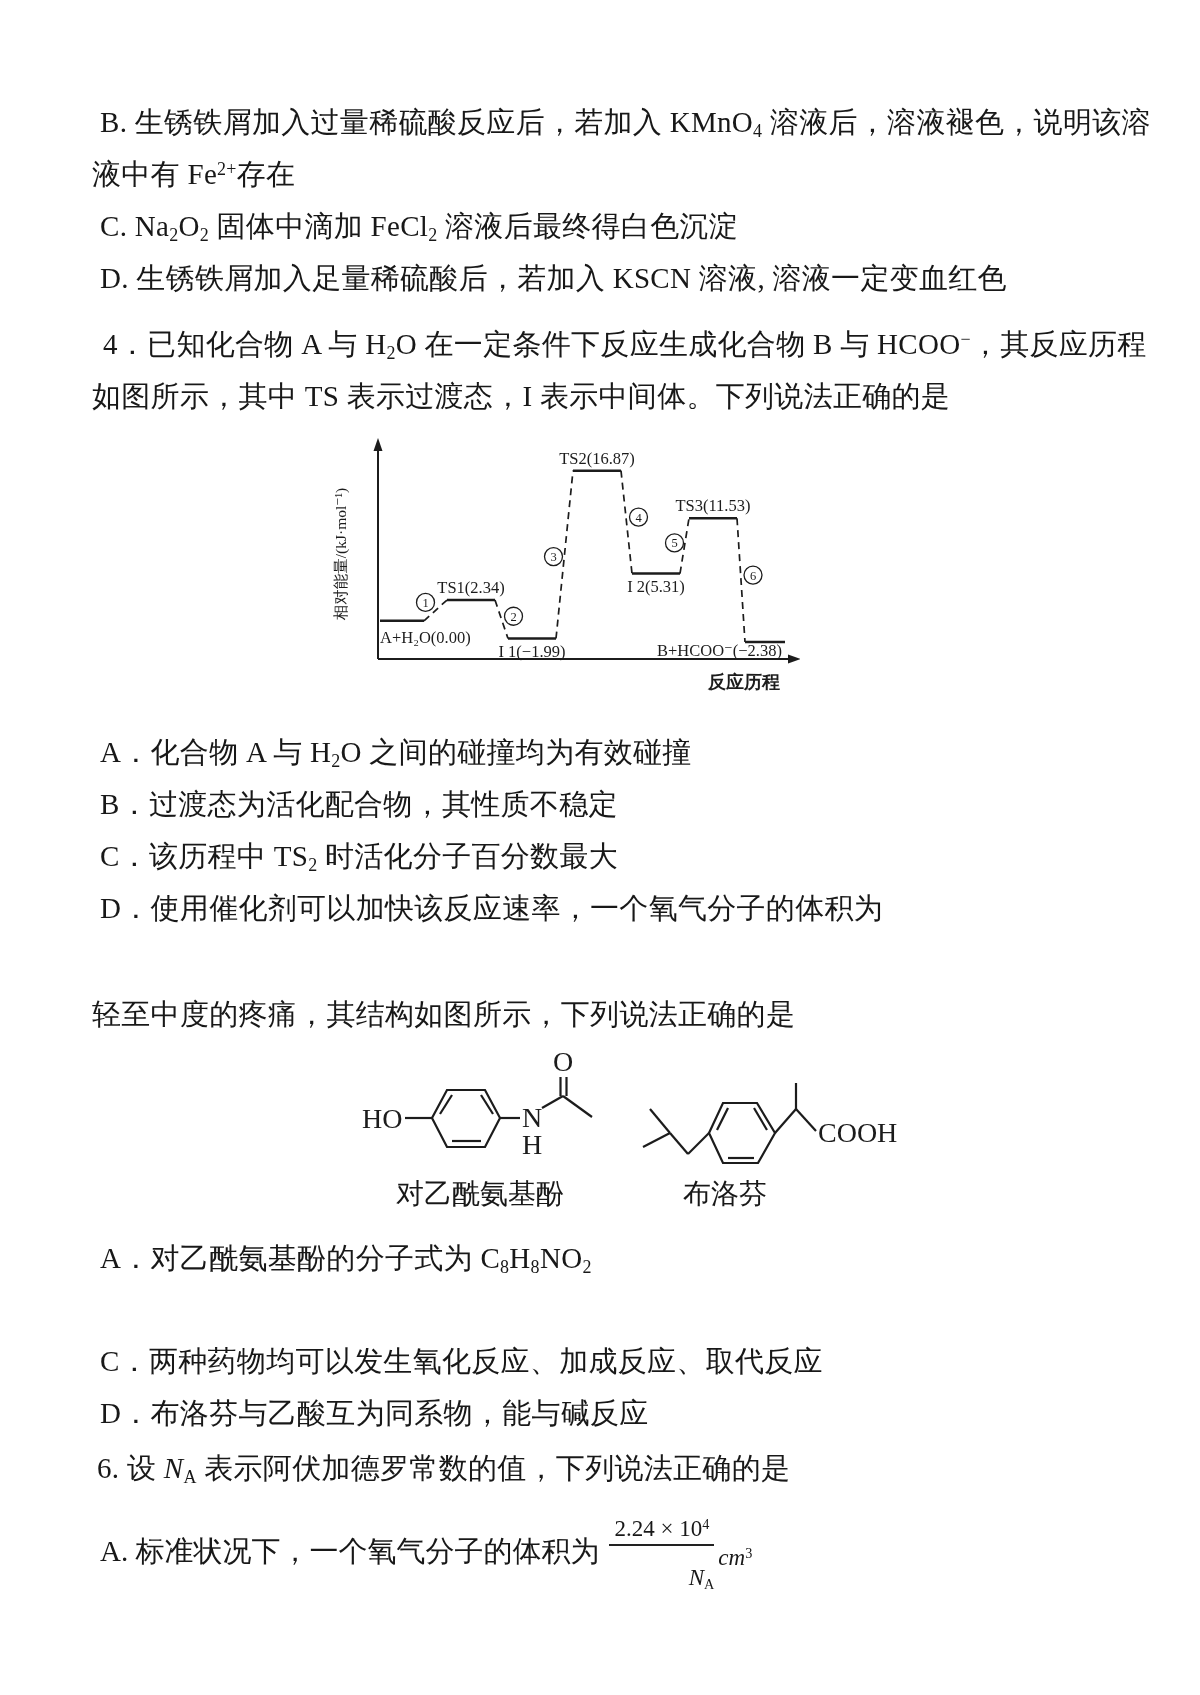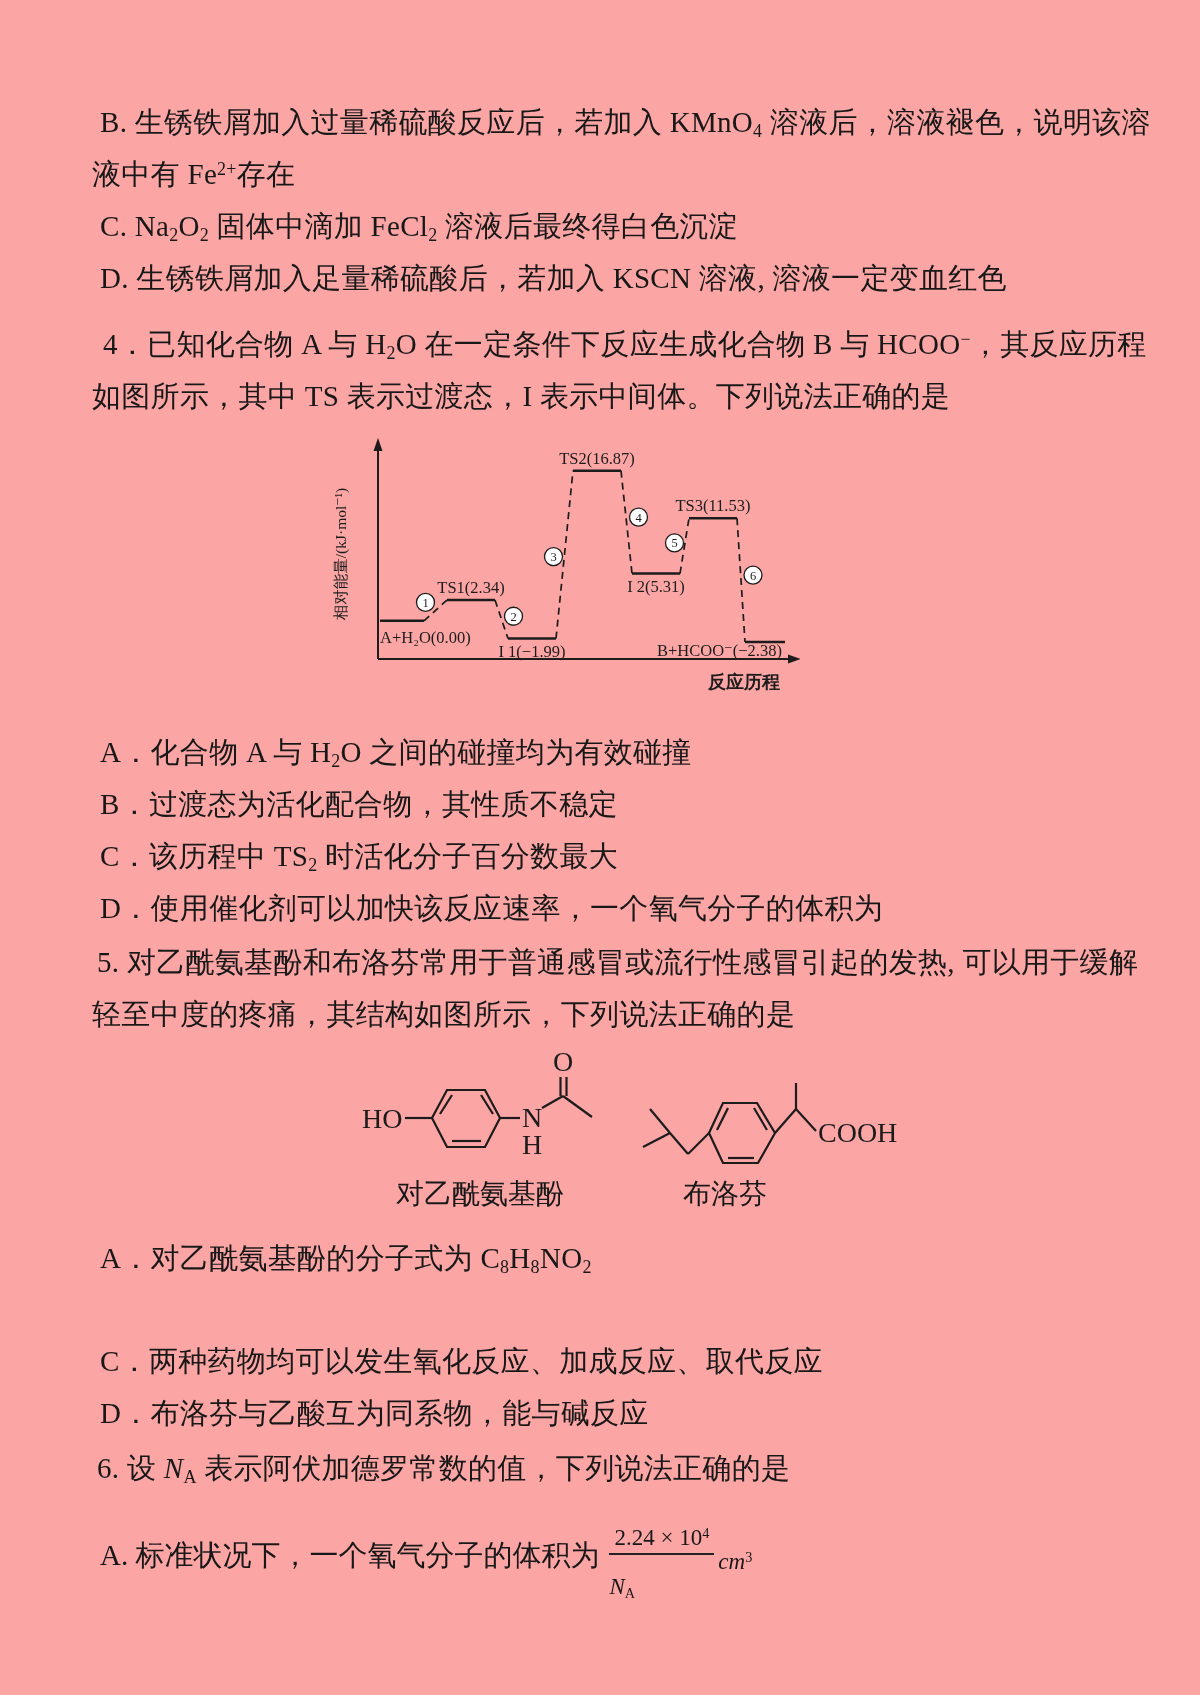"B. 生锈铁屑加入过量稀硫酸反应后，若加入 KMnO4" .page { background: #fca5a5 -> #ffffff }
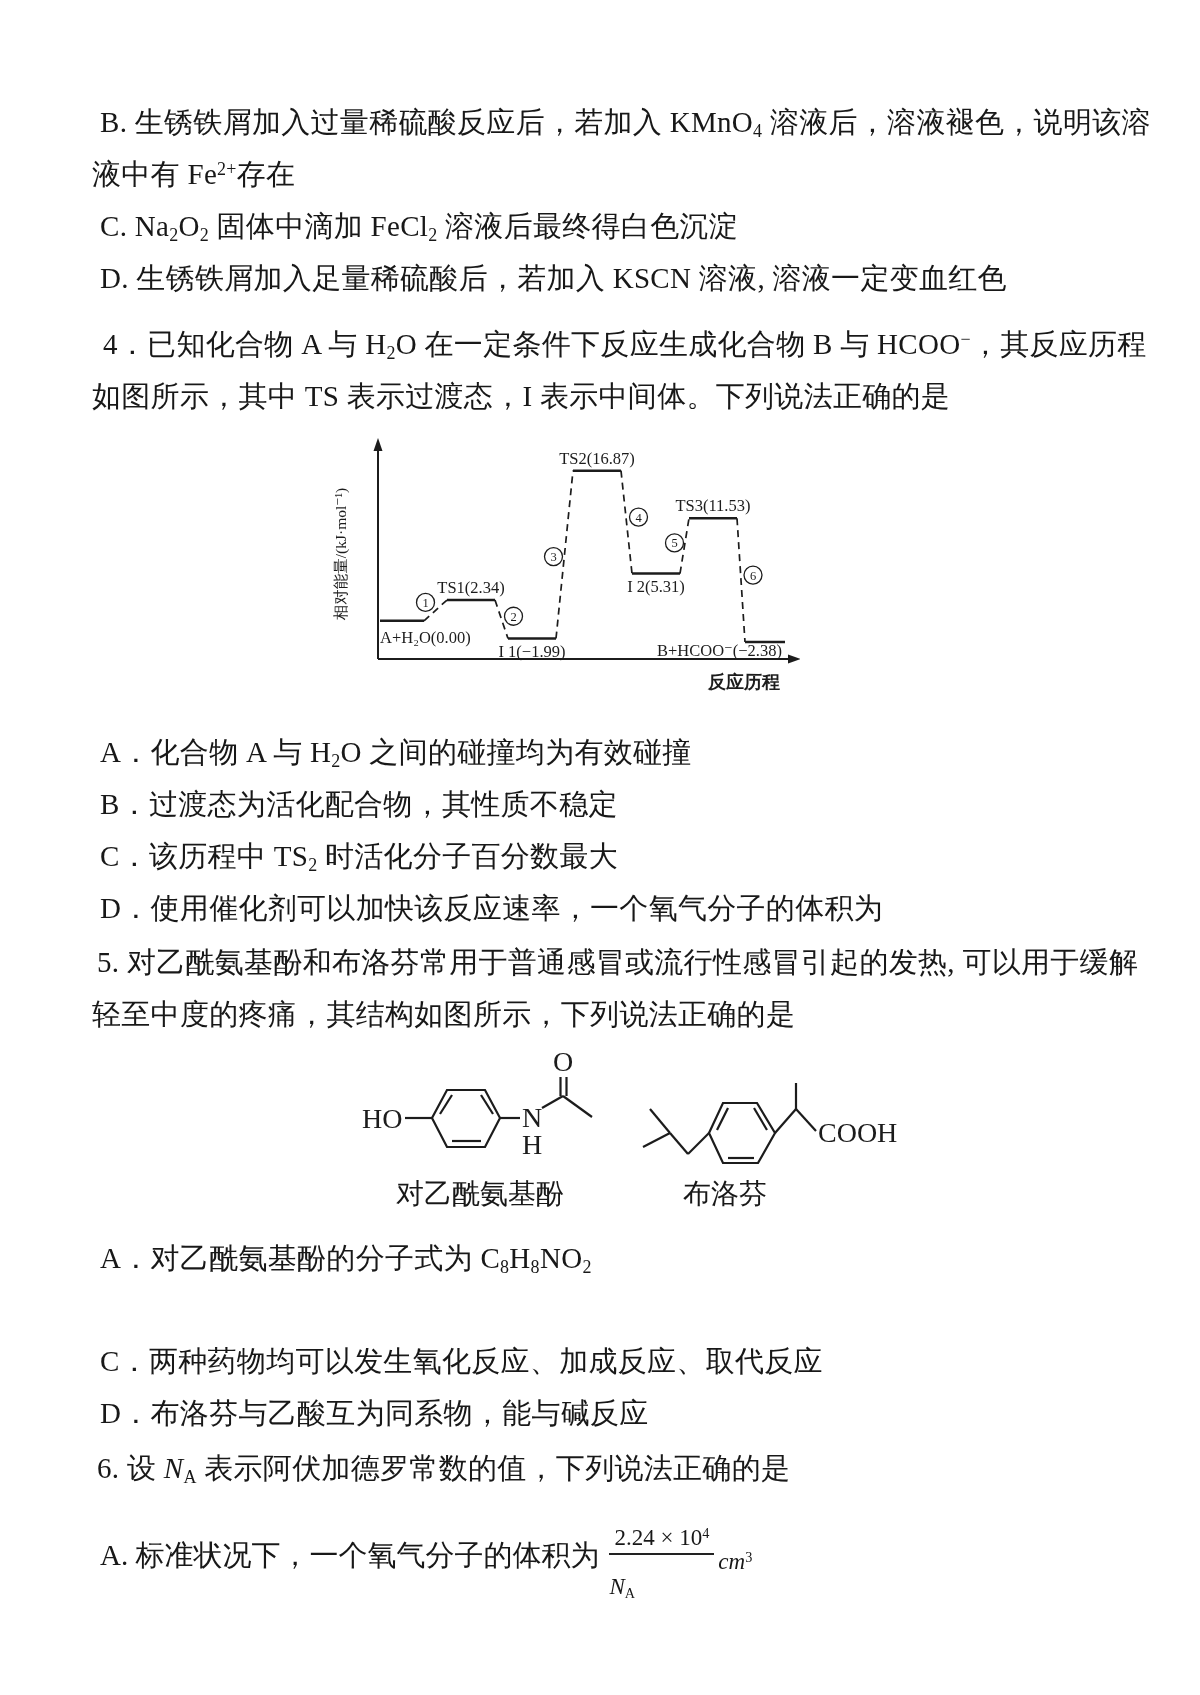"5. 对乙酰氨基酚和布洛芬常用于普通感冒或流行性感冒引起的发热, 可以用于缓解" div.line { html: <div>5. 对乙酰氨基酚和布洛芬常用于普通感冒或流行性感冒引起的发热, 可以用于缓解</div> -> none }
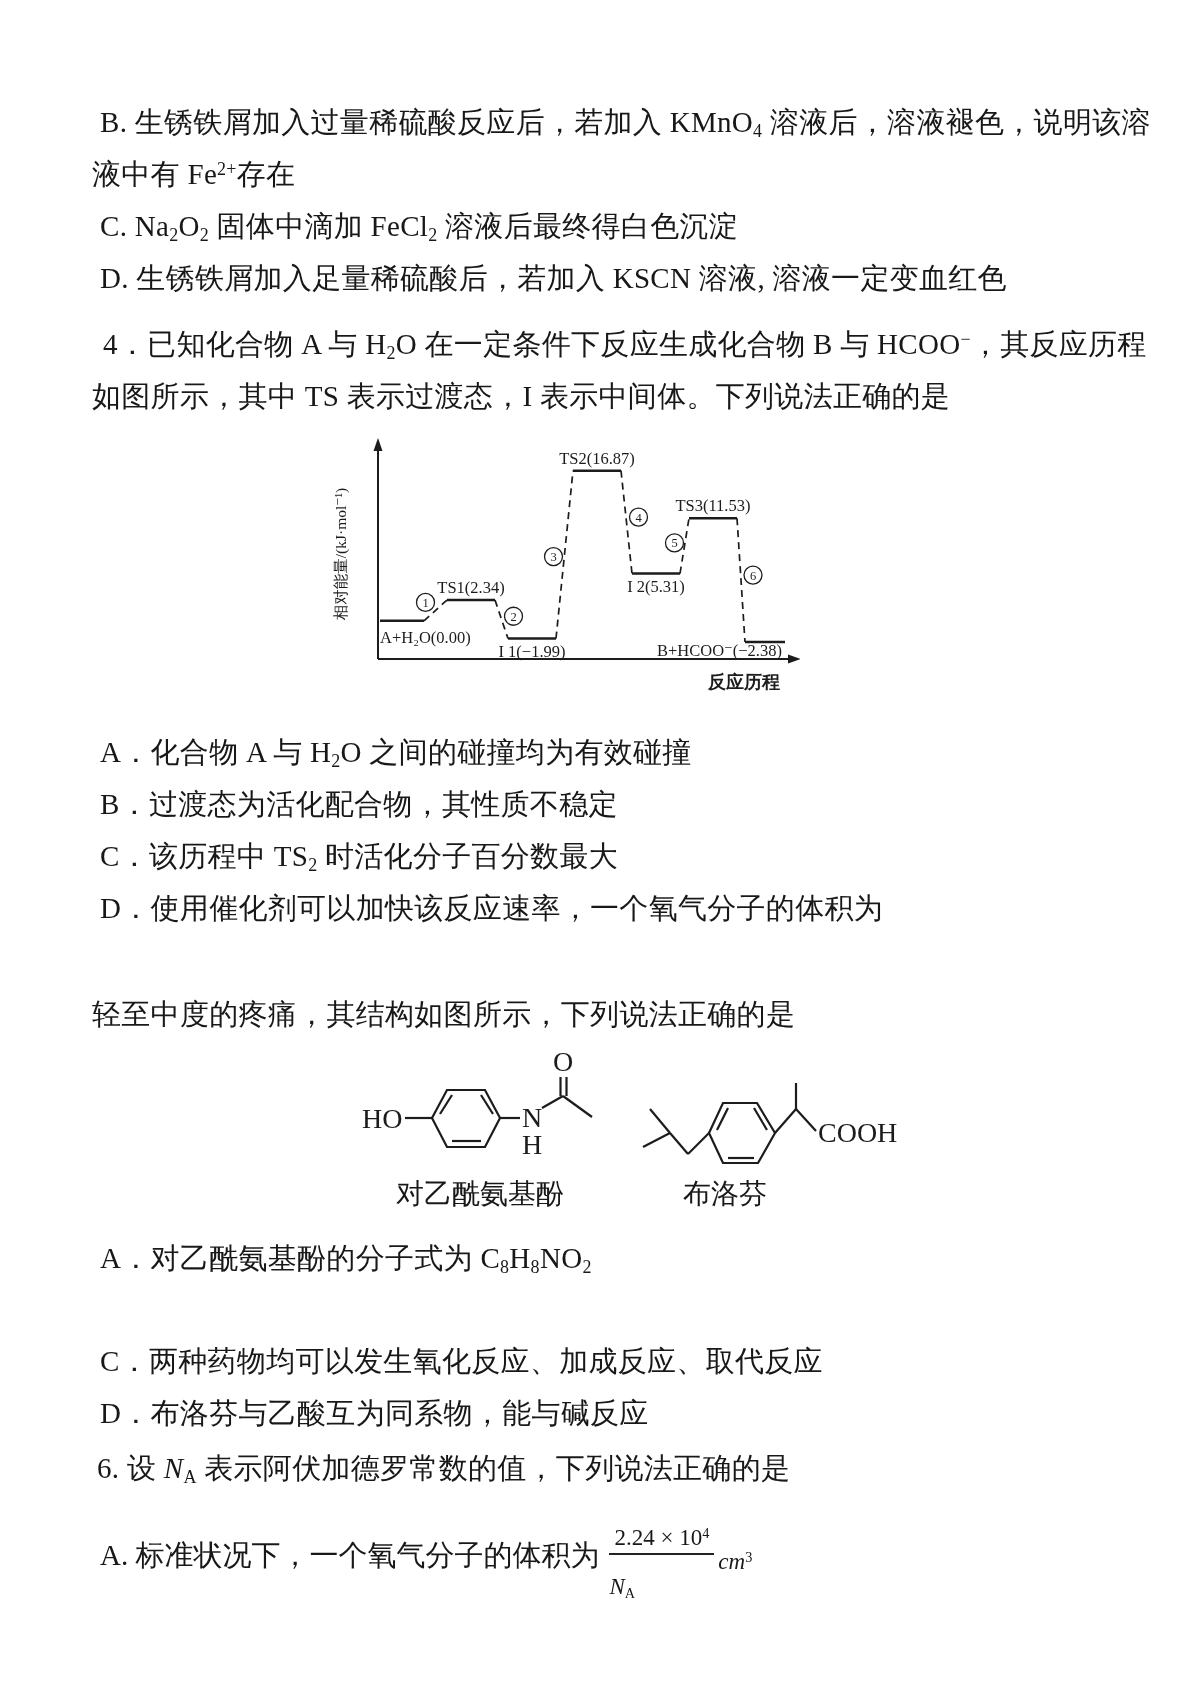"2.24 × 104" .frac { align-items: flex-start -> flex-end; margin: 13px 4px 0 10px -> 4px 4px 0 10px }
